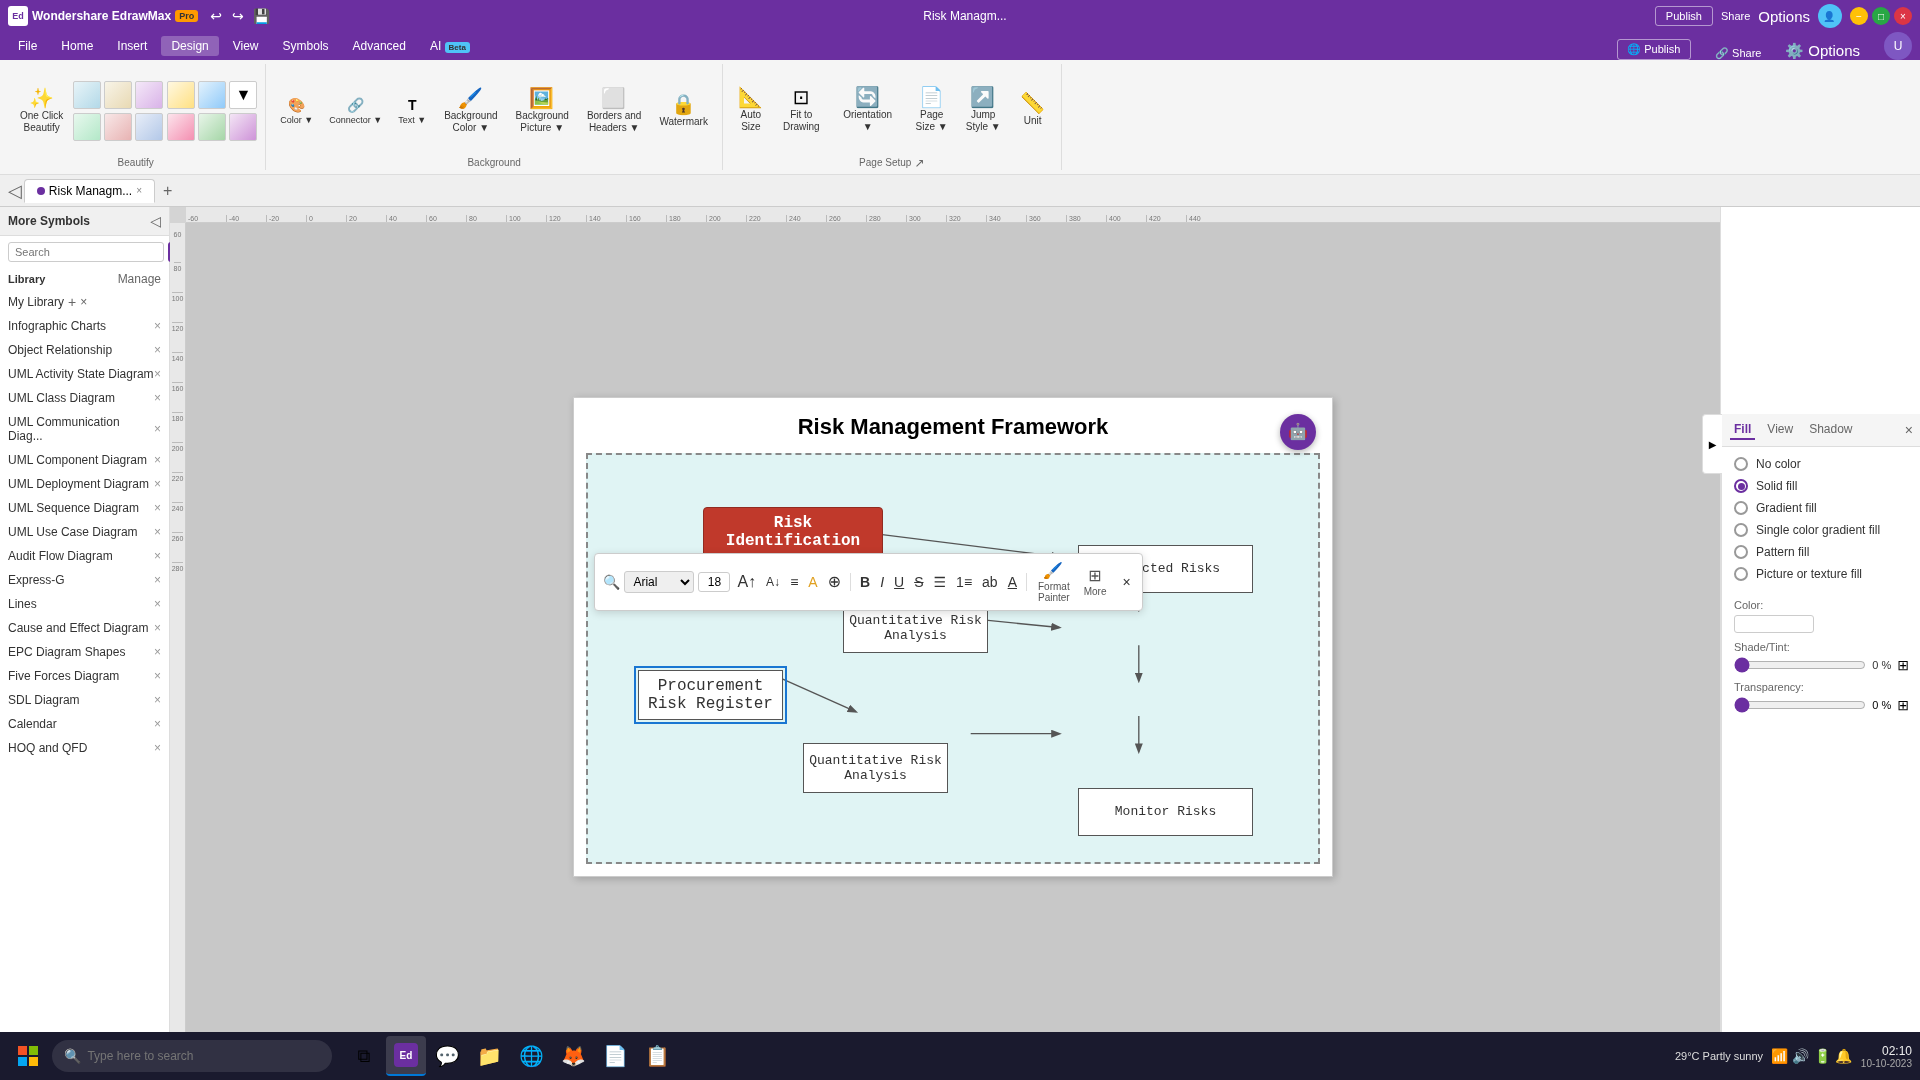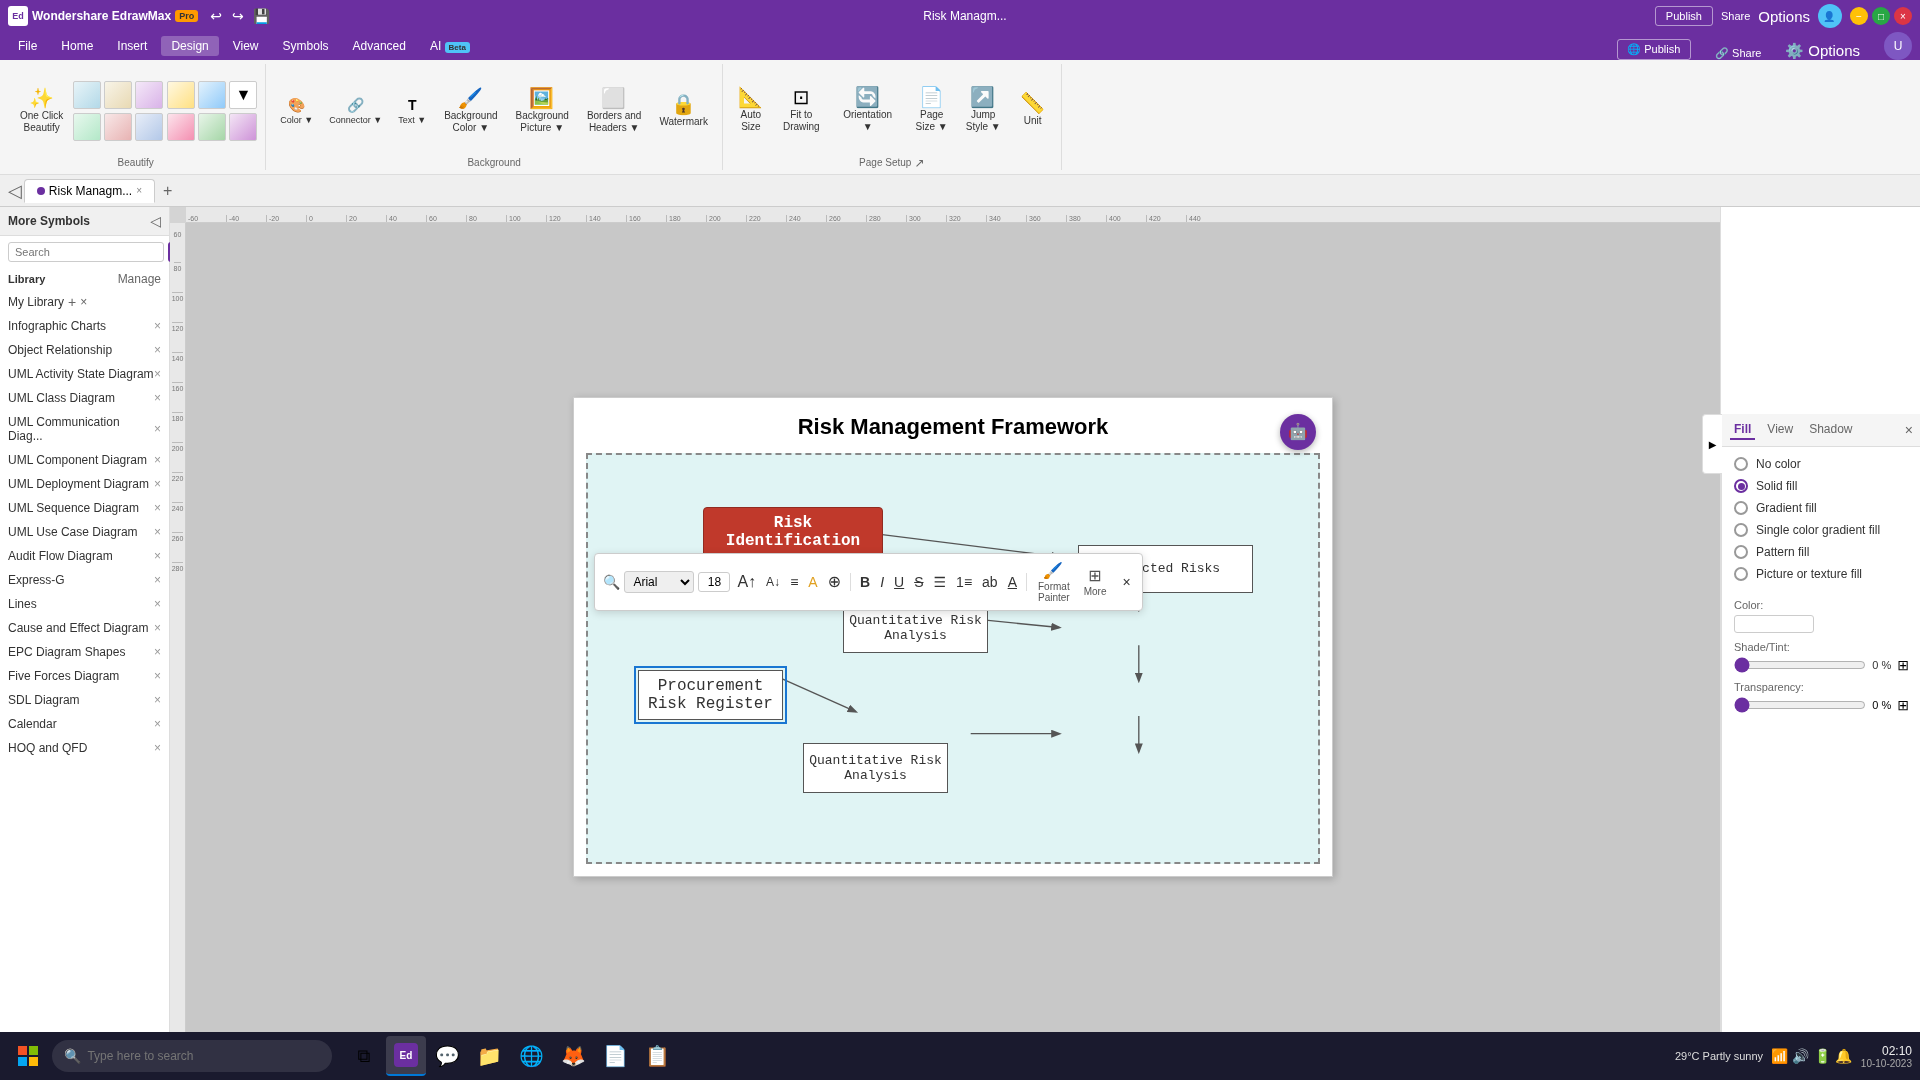"Monitor Risks" div.shape-box { html: none -> <div> <span>Monitor Risks</span> </div> }
